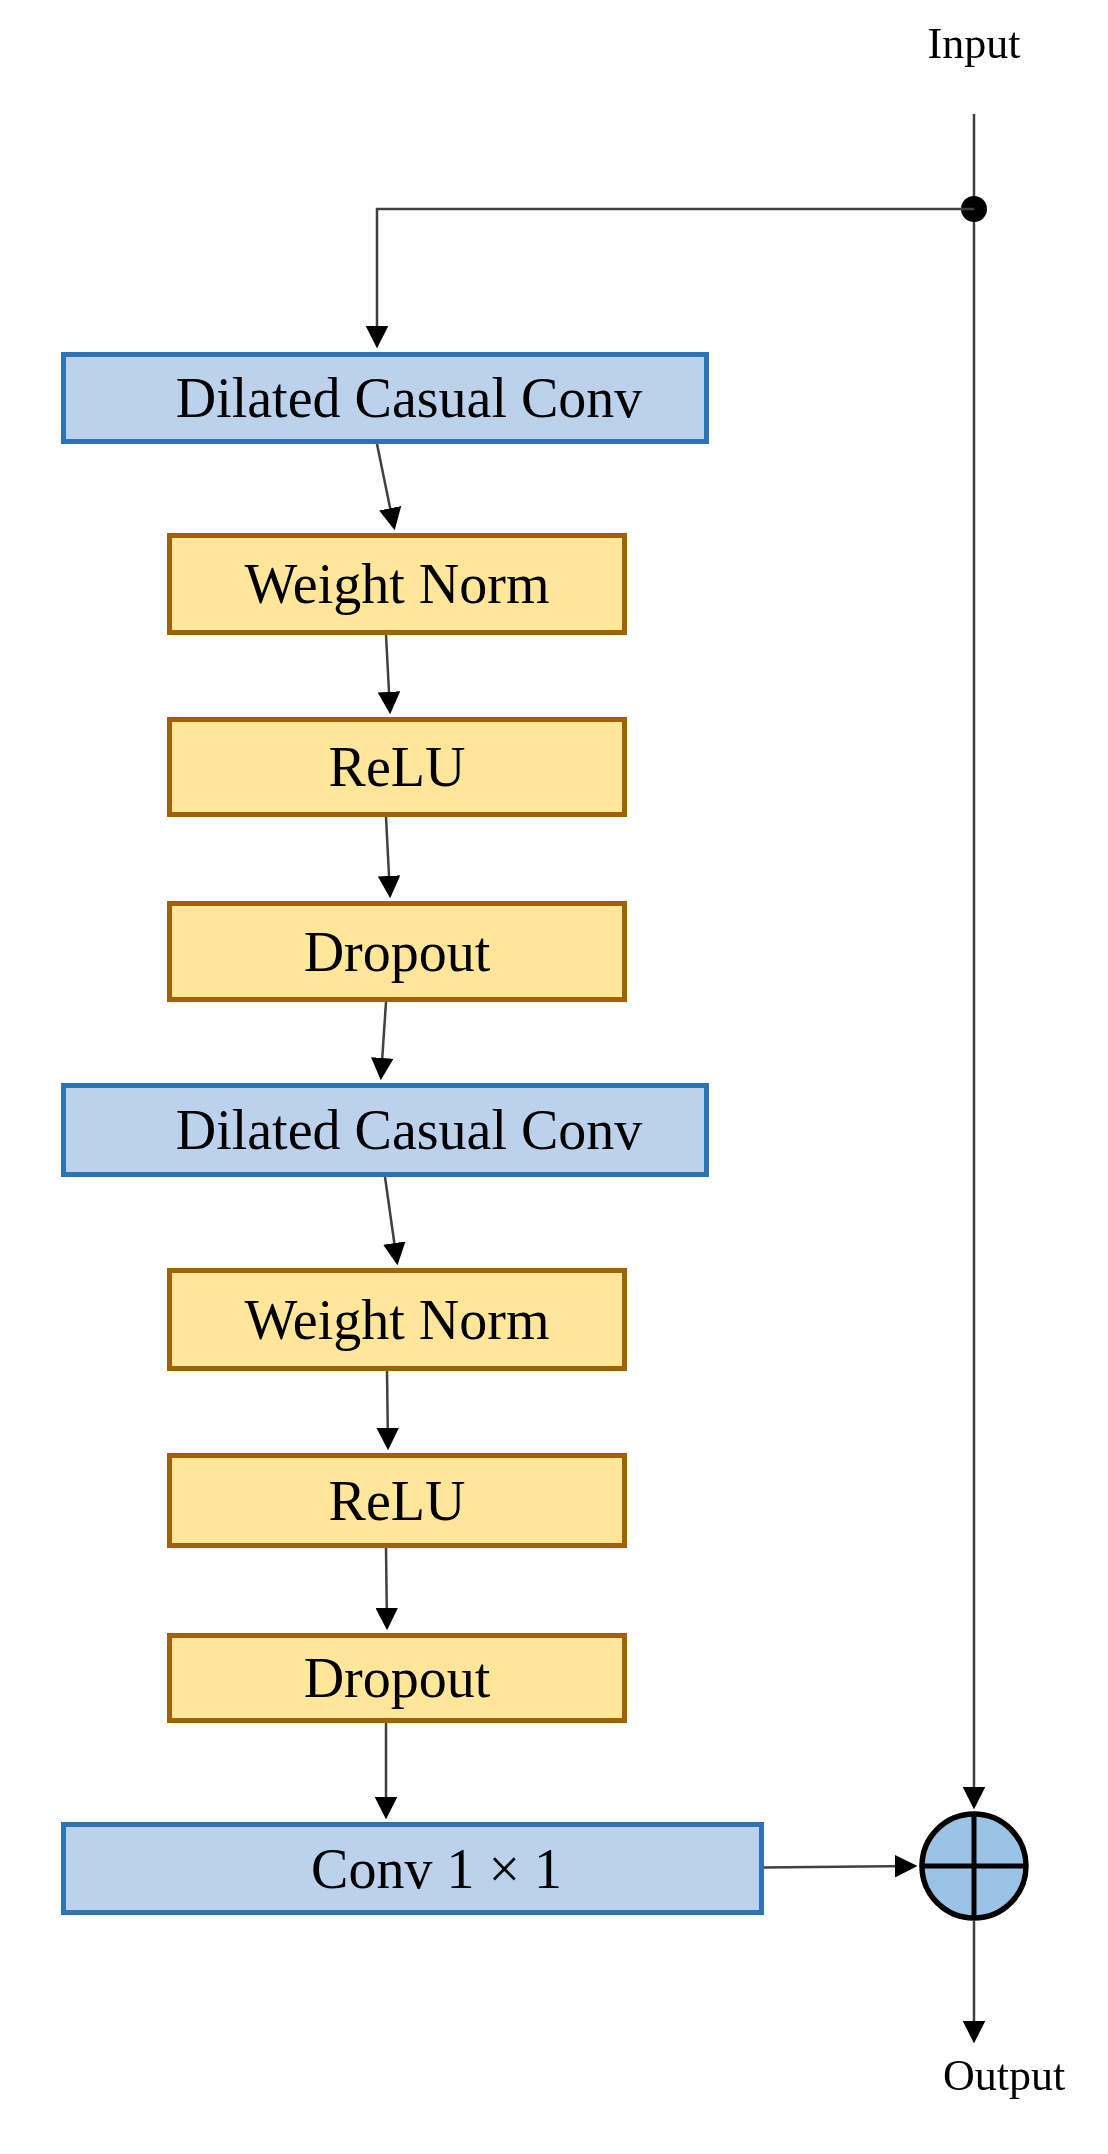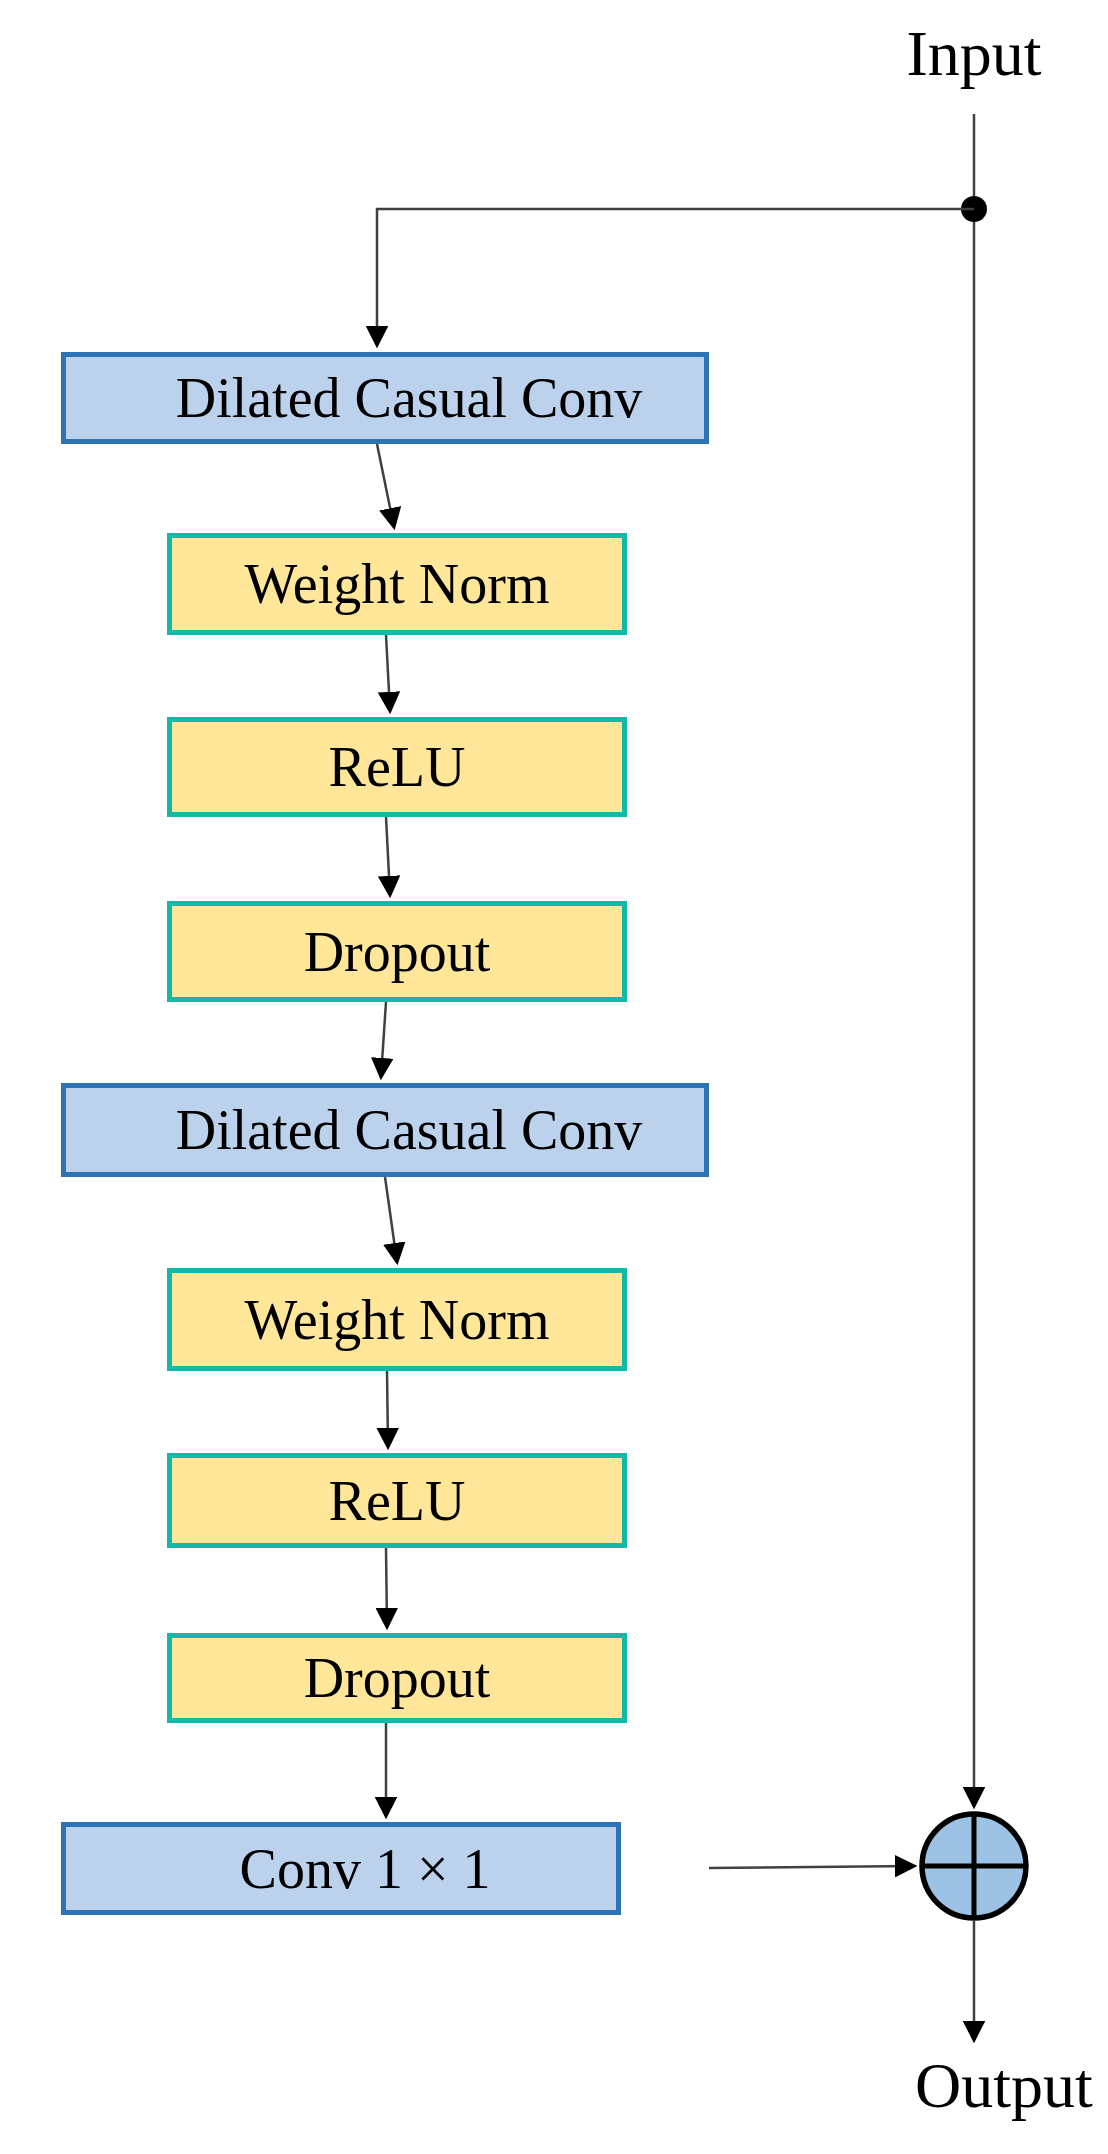"Input" .term-label { font-size: 64px -> 44px }
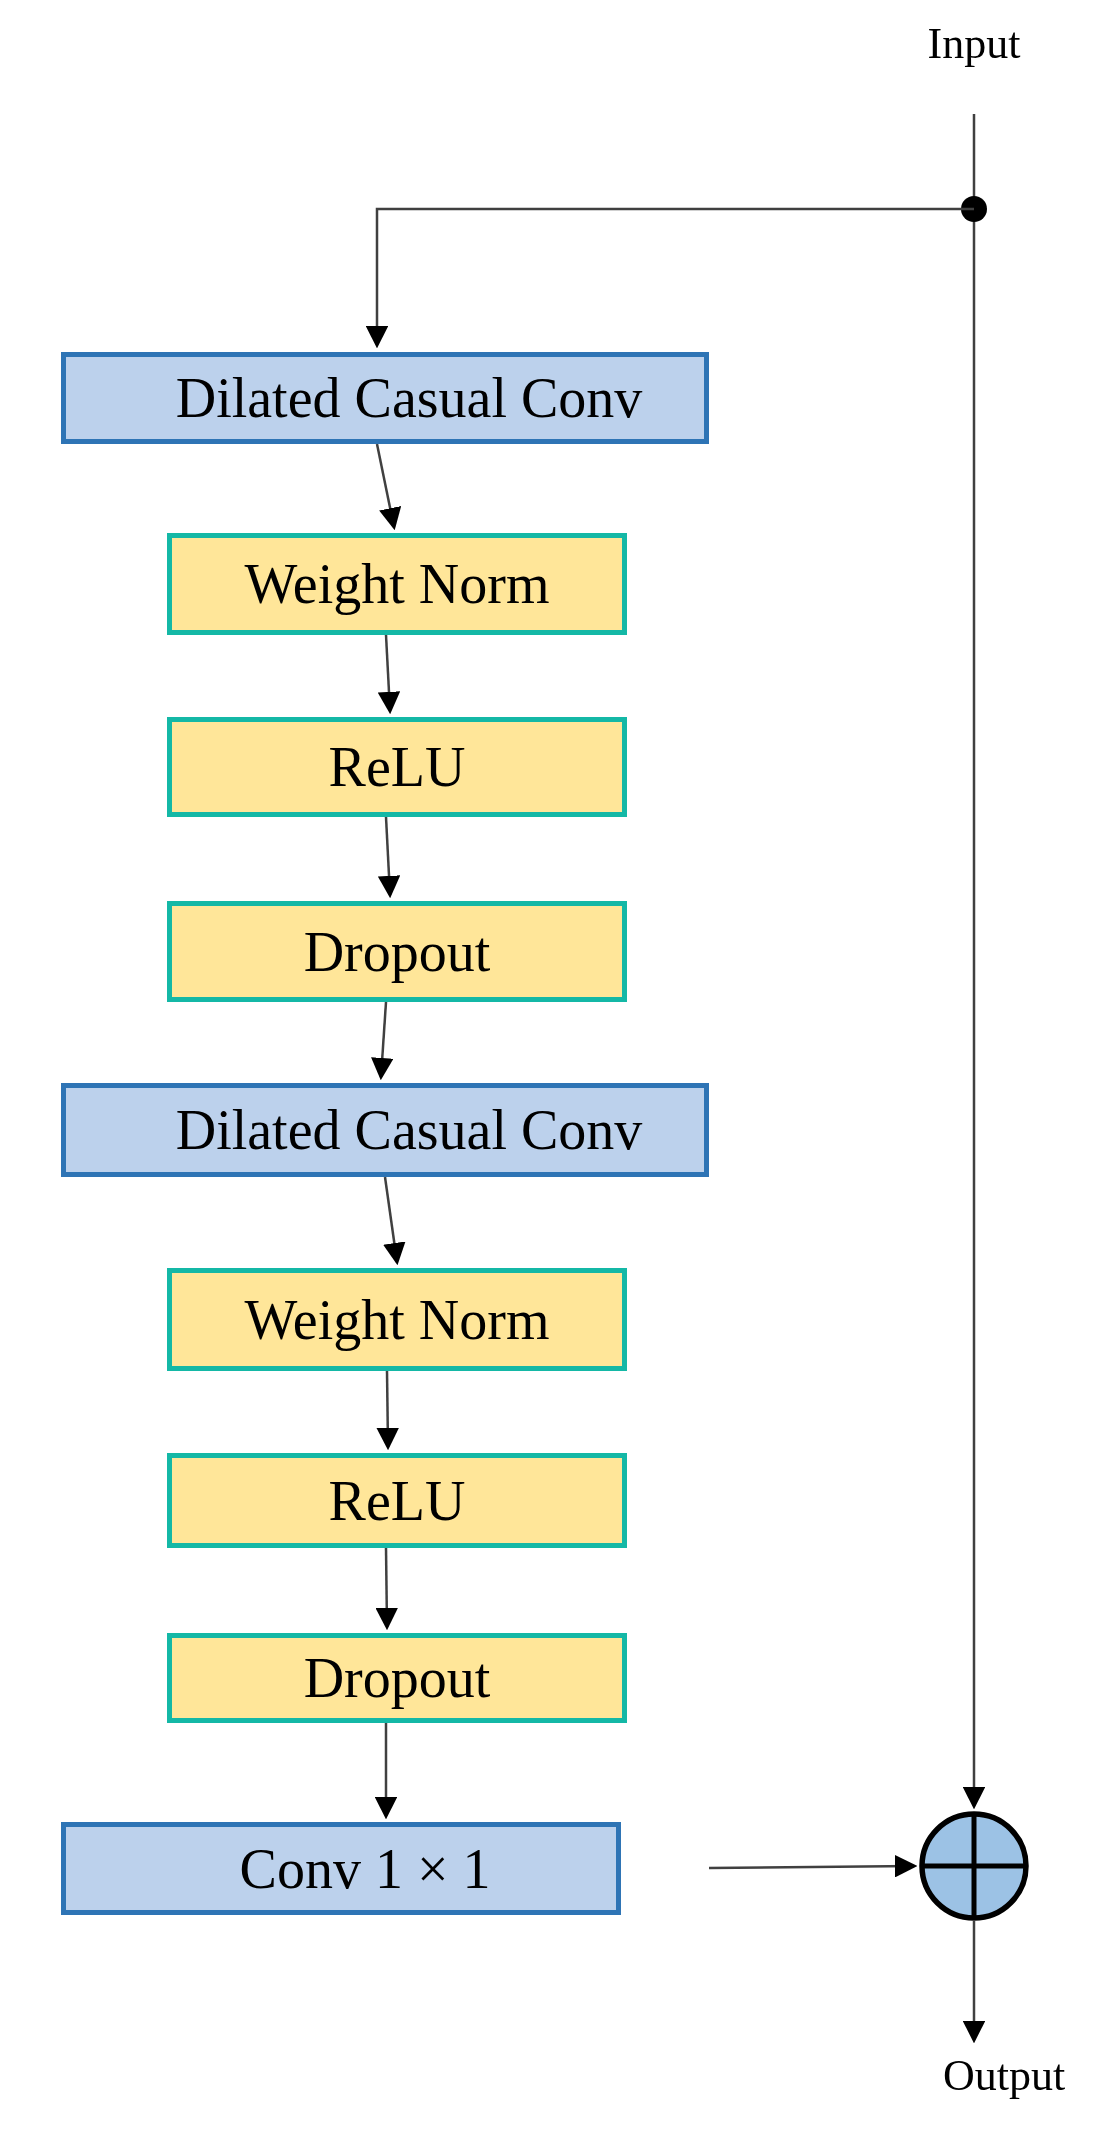"Weight Norm" .node.op { border: 5px solid #14b8a6 -> 5px solid #a16207 }
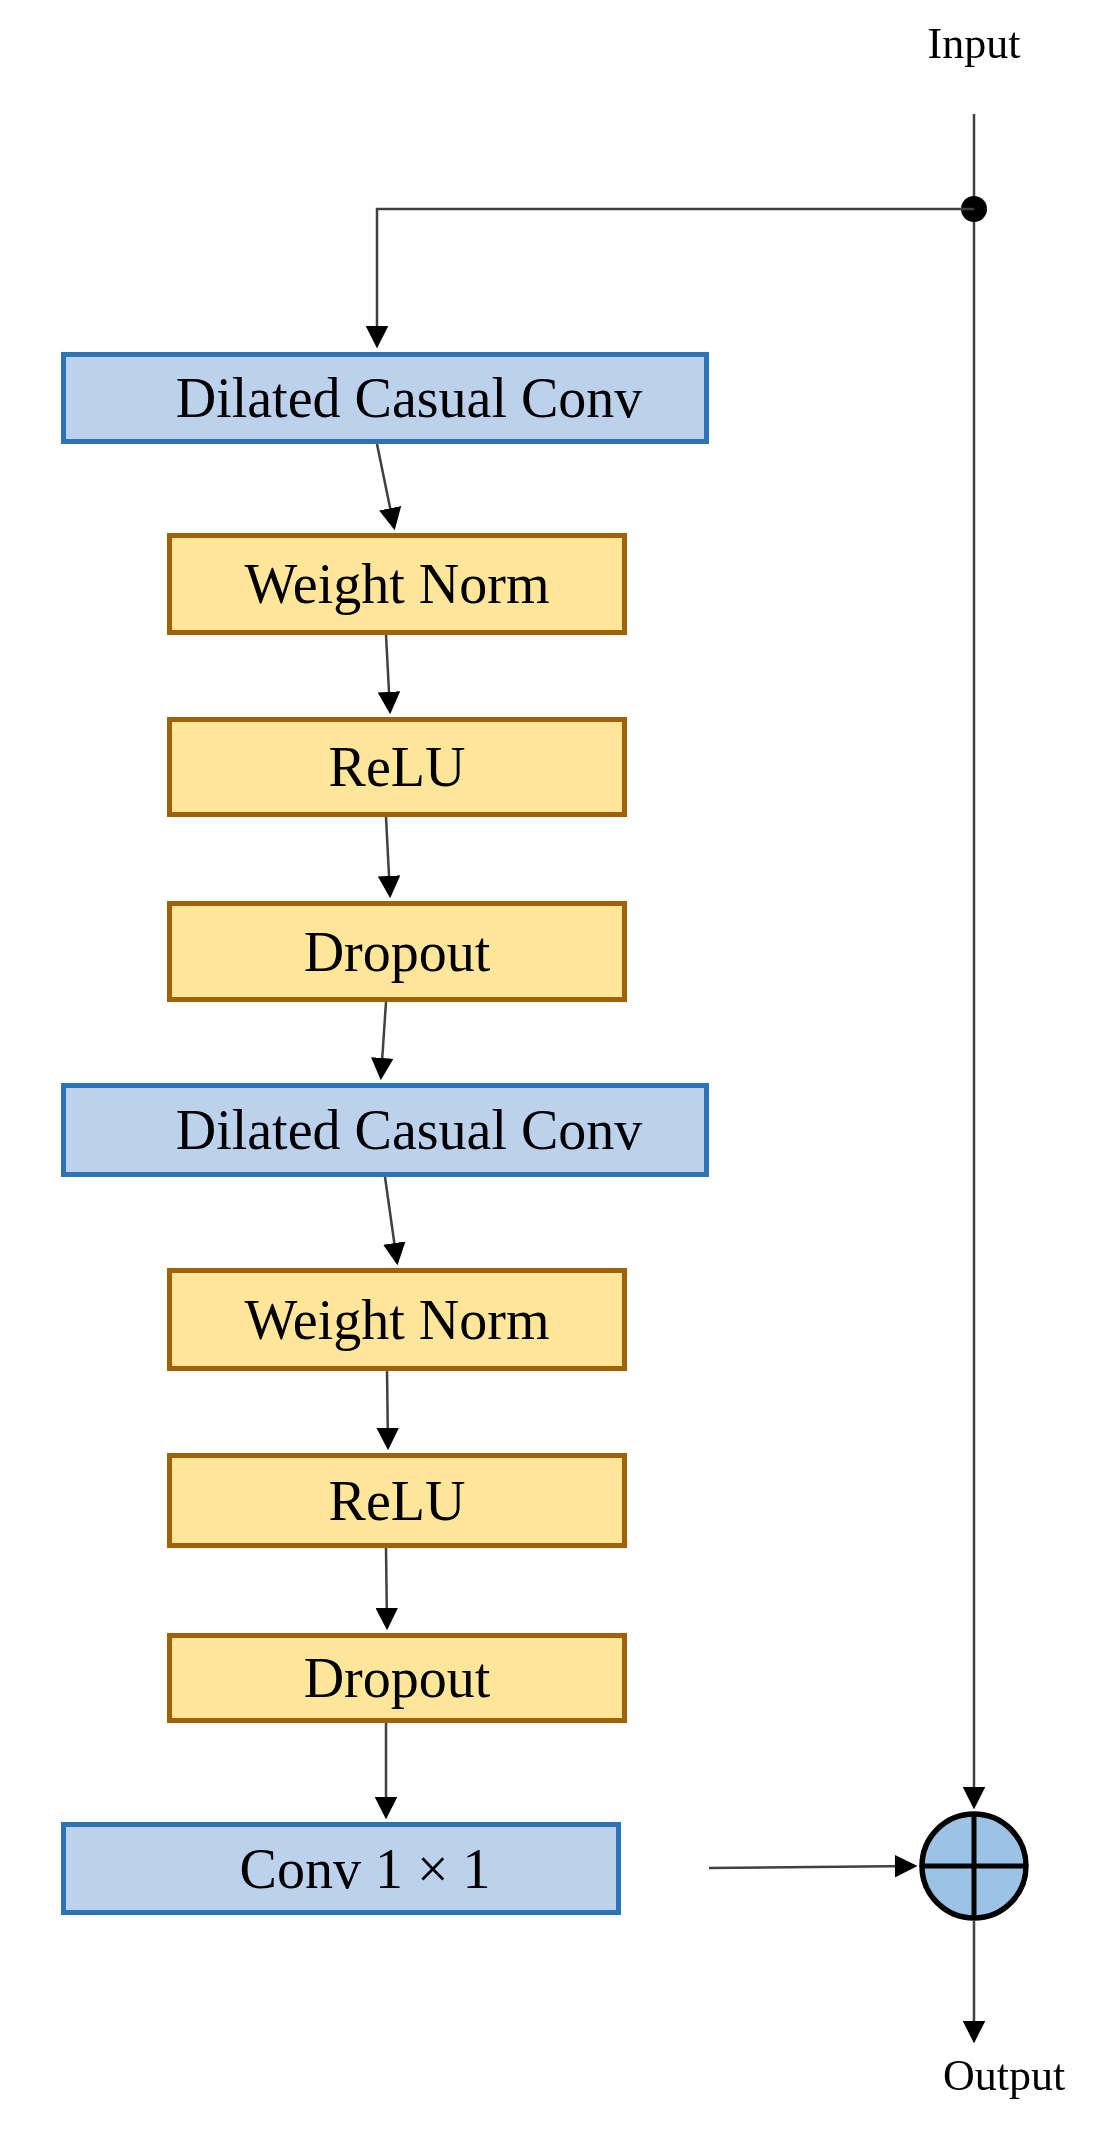"Conv 1 × 1" div.node { width: 560px -> 703px }
